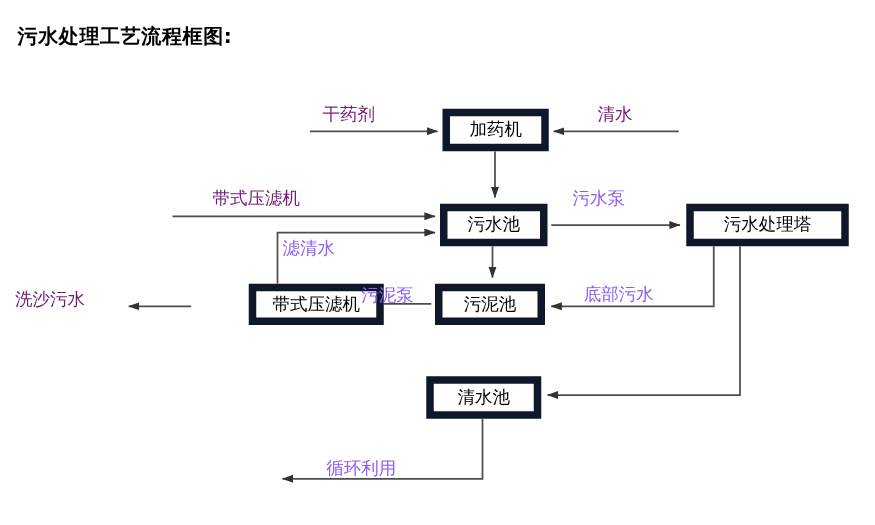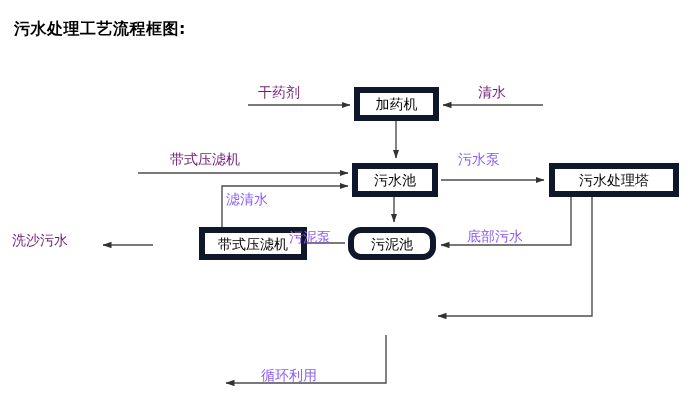"污泥池" div.node { border-radius: 13px -> none }
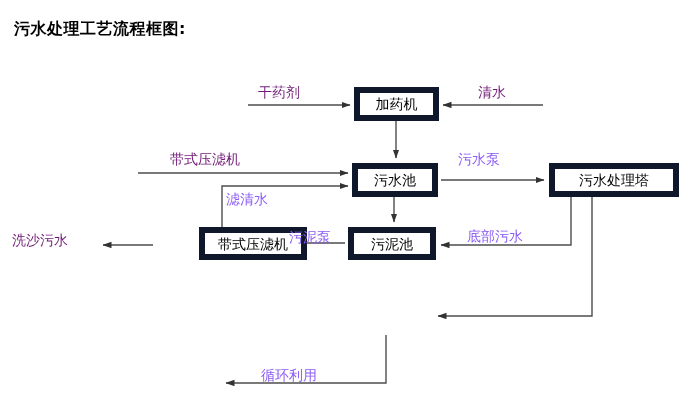"清水池" div.node { html: none -> <div> <span>清水池</span> </div> }
